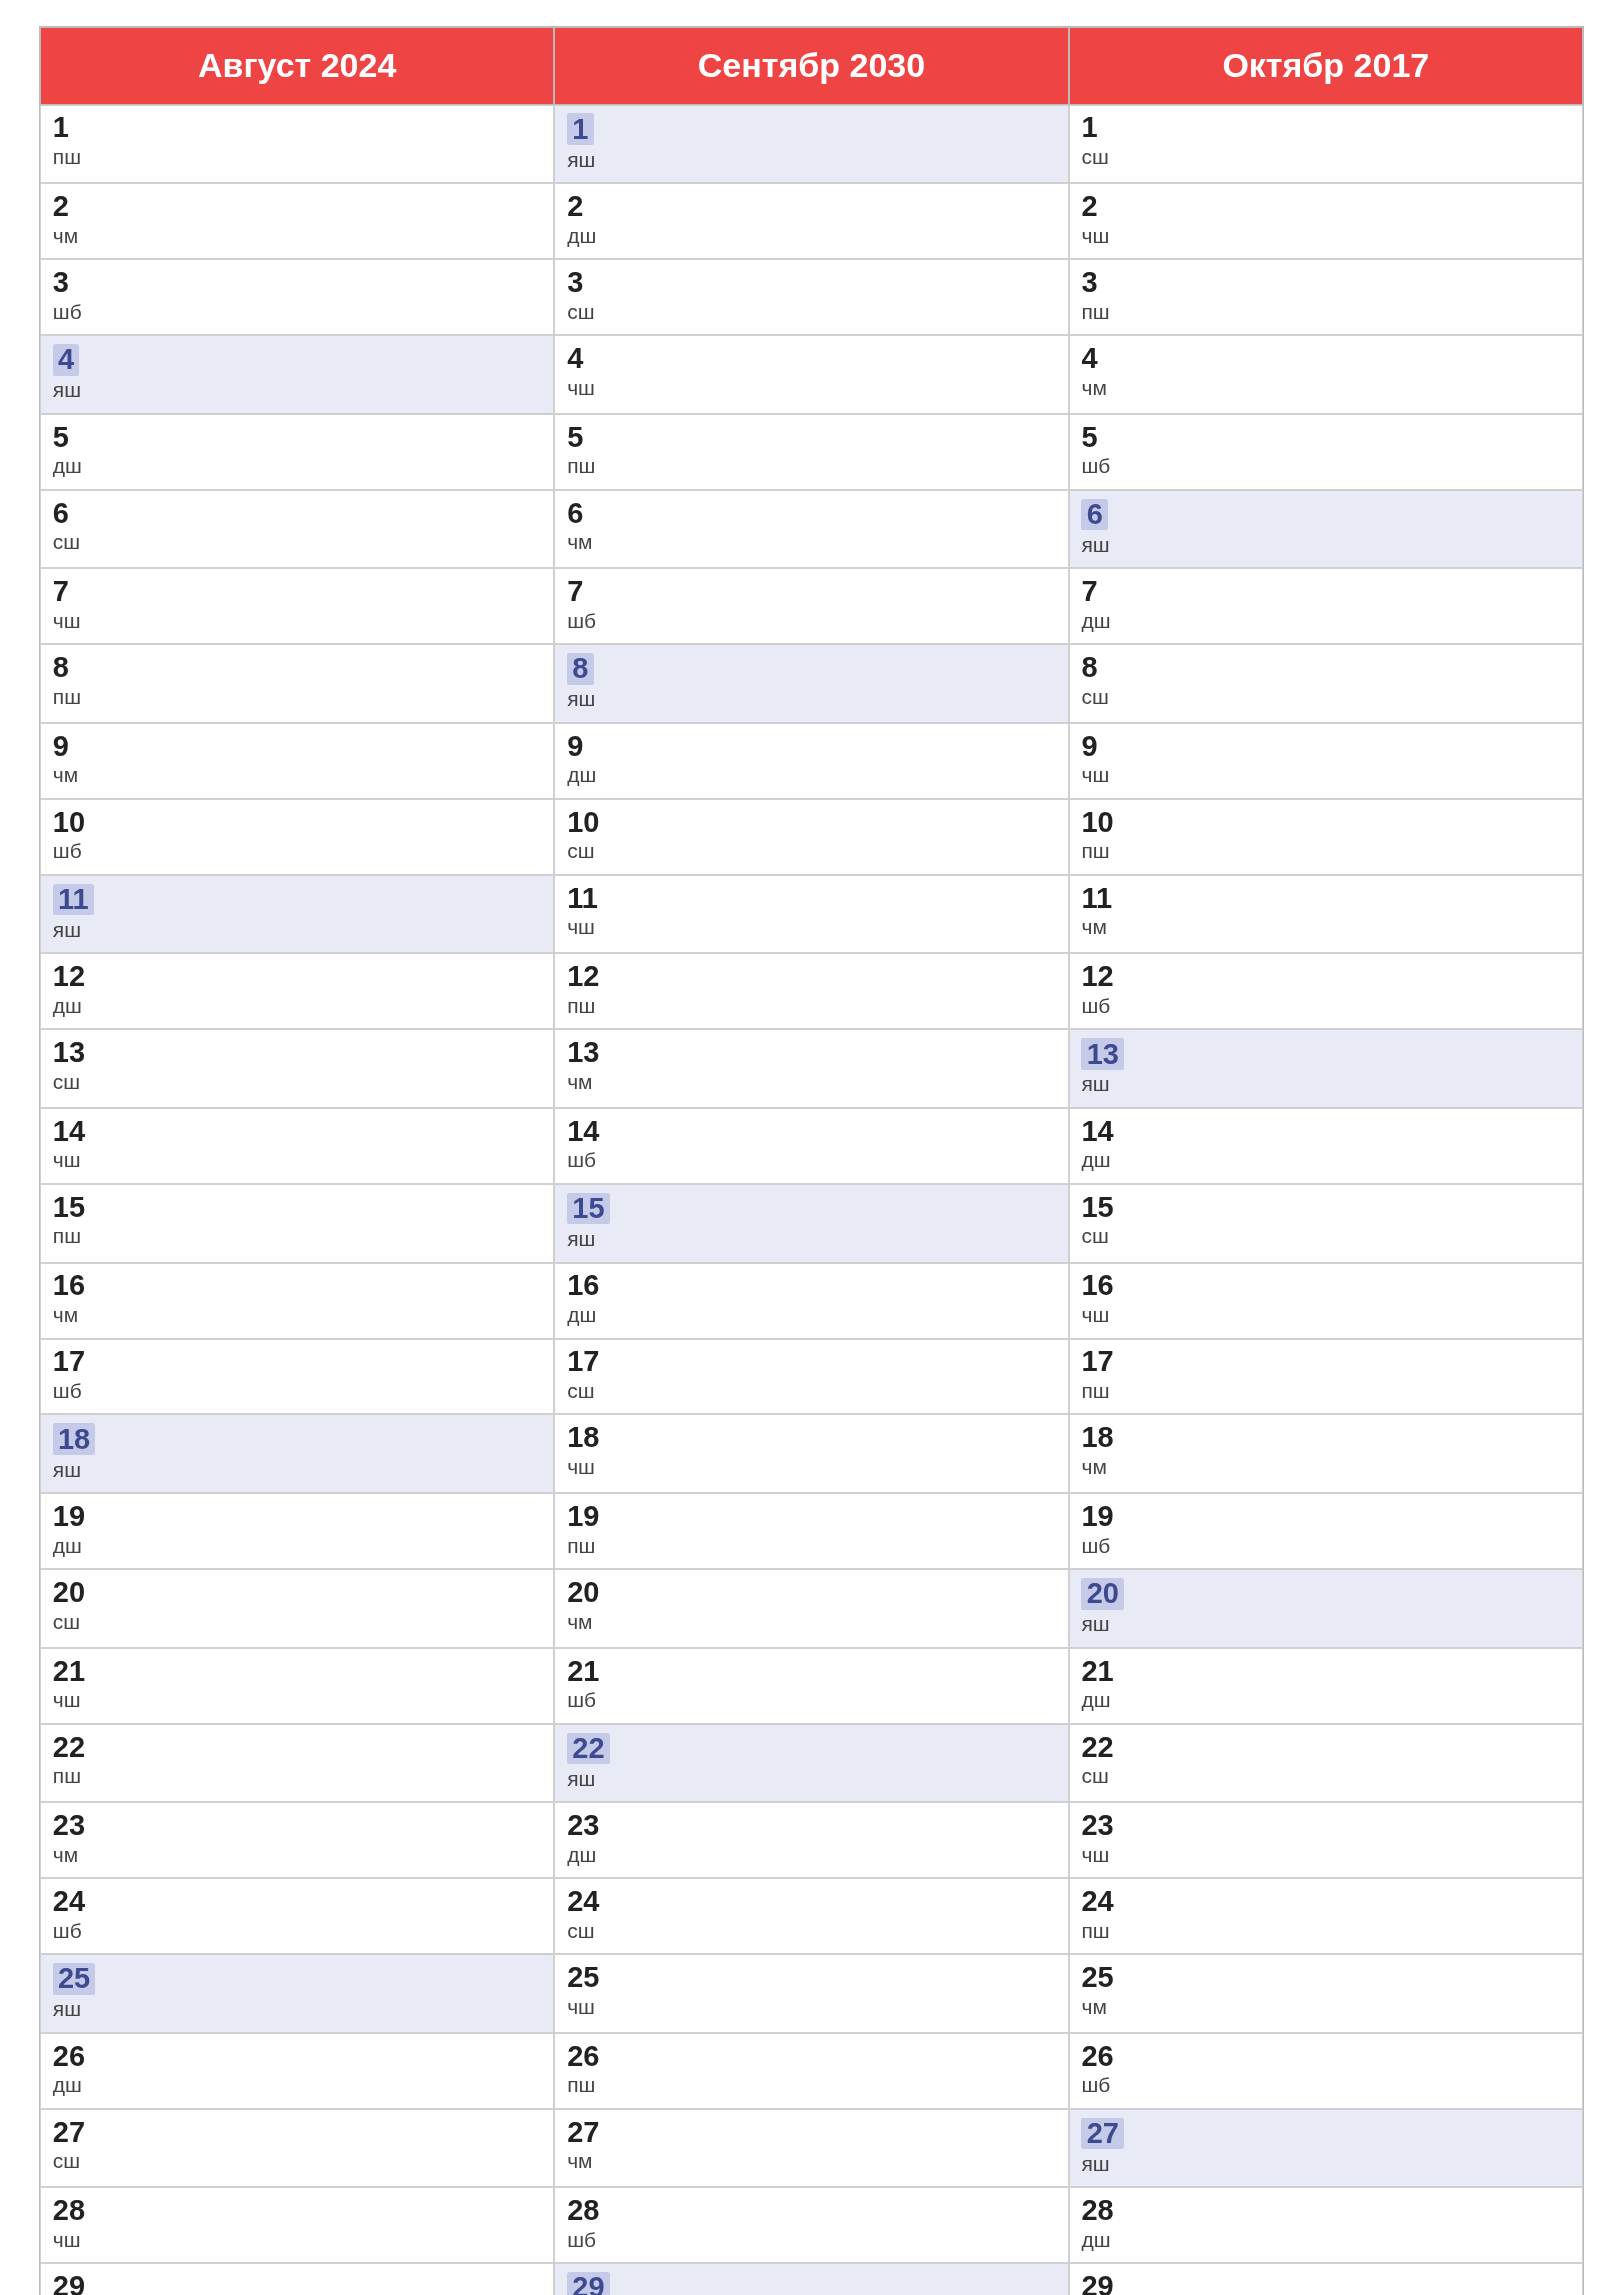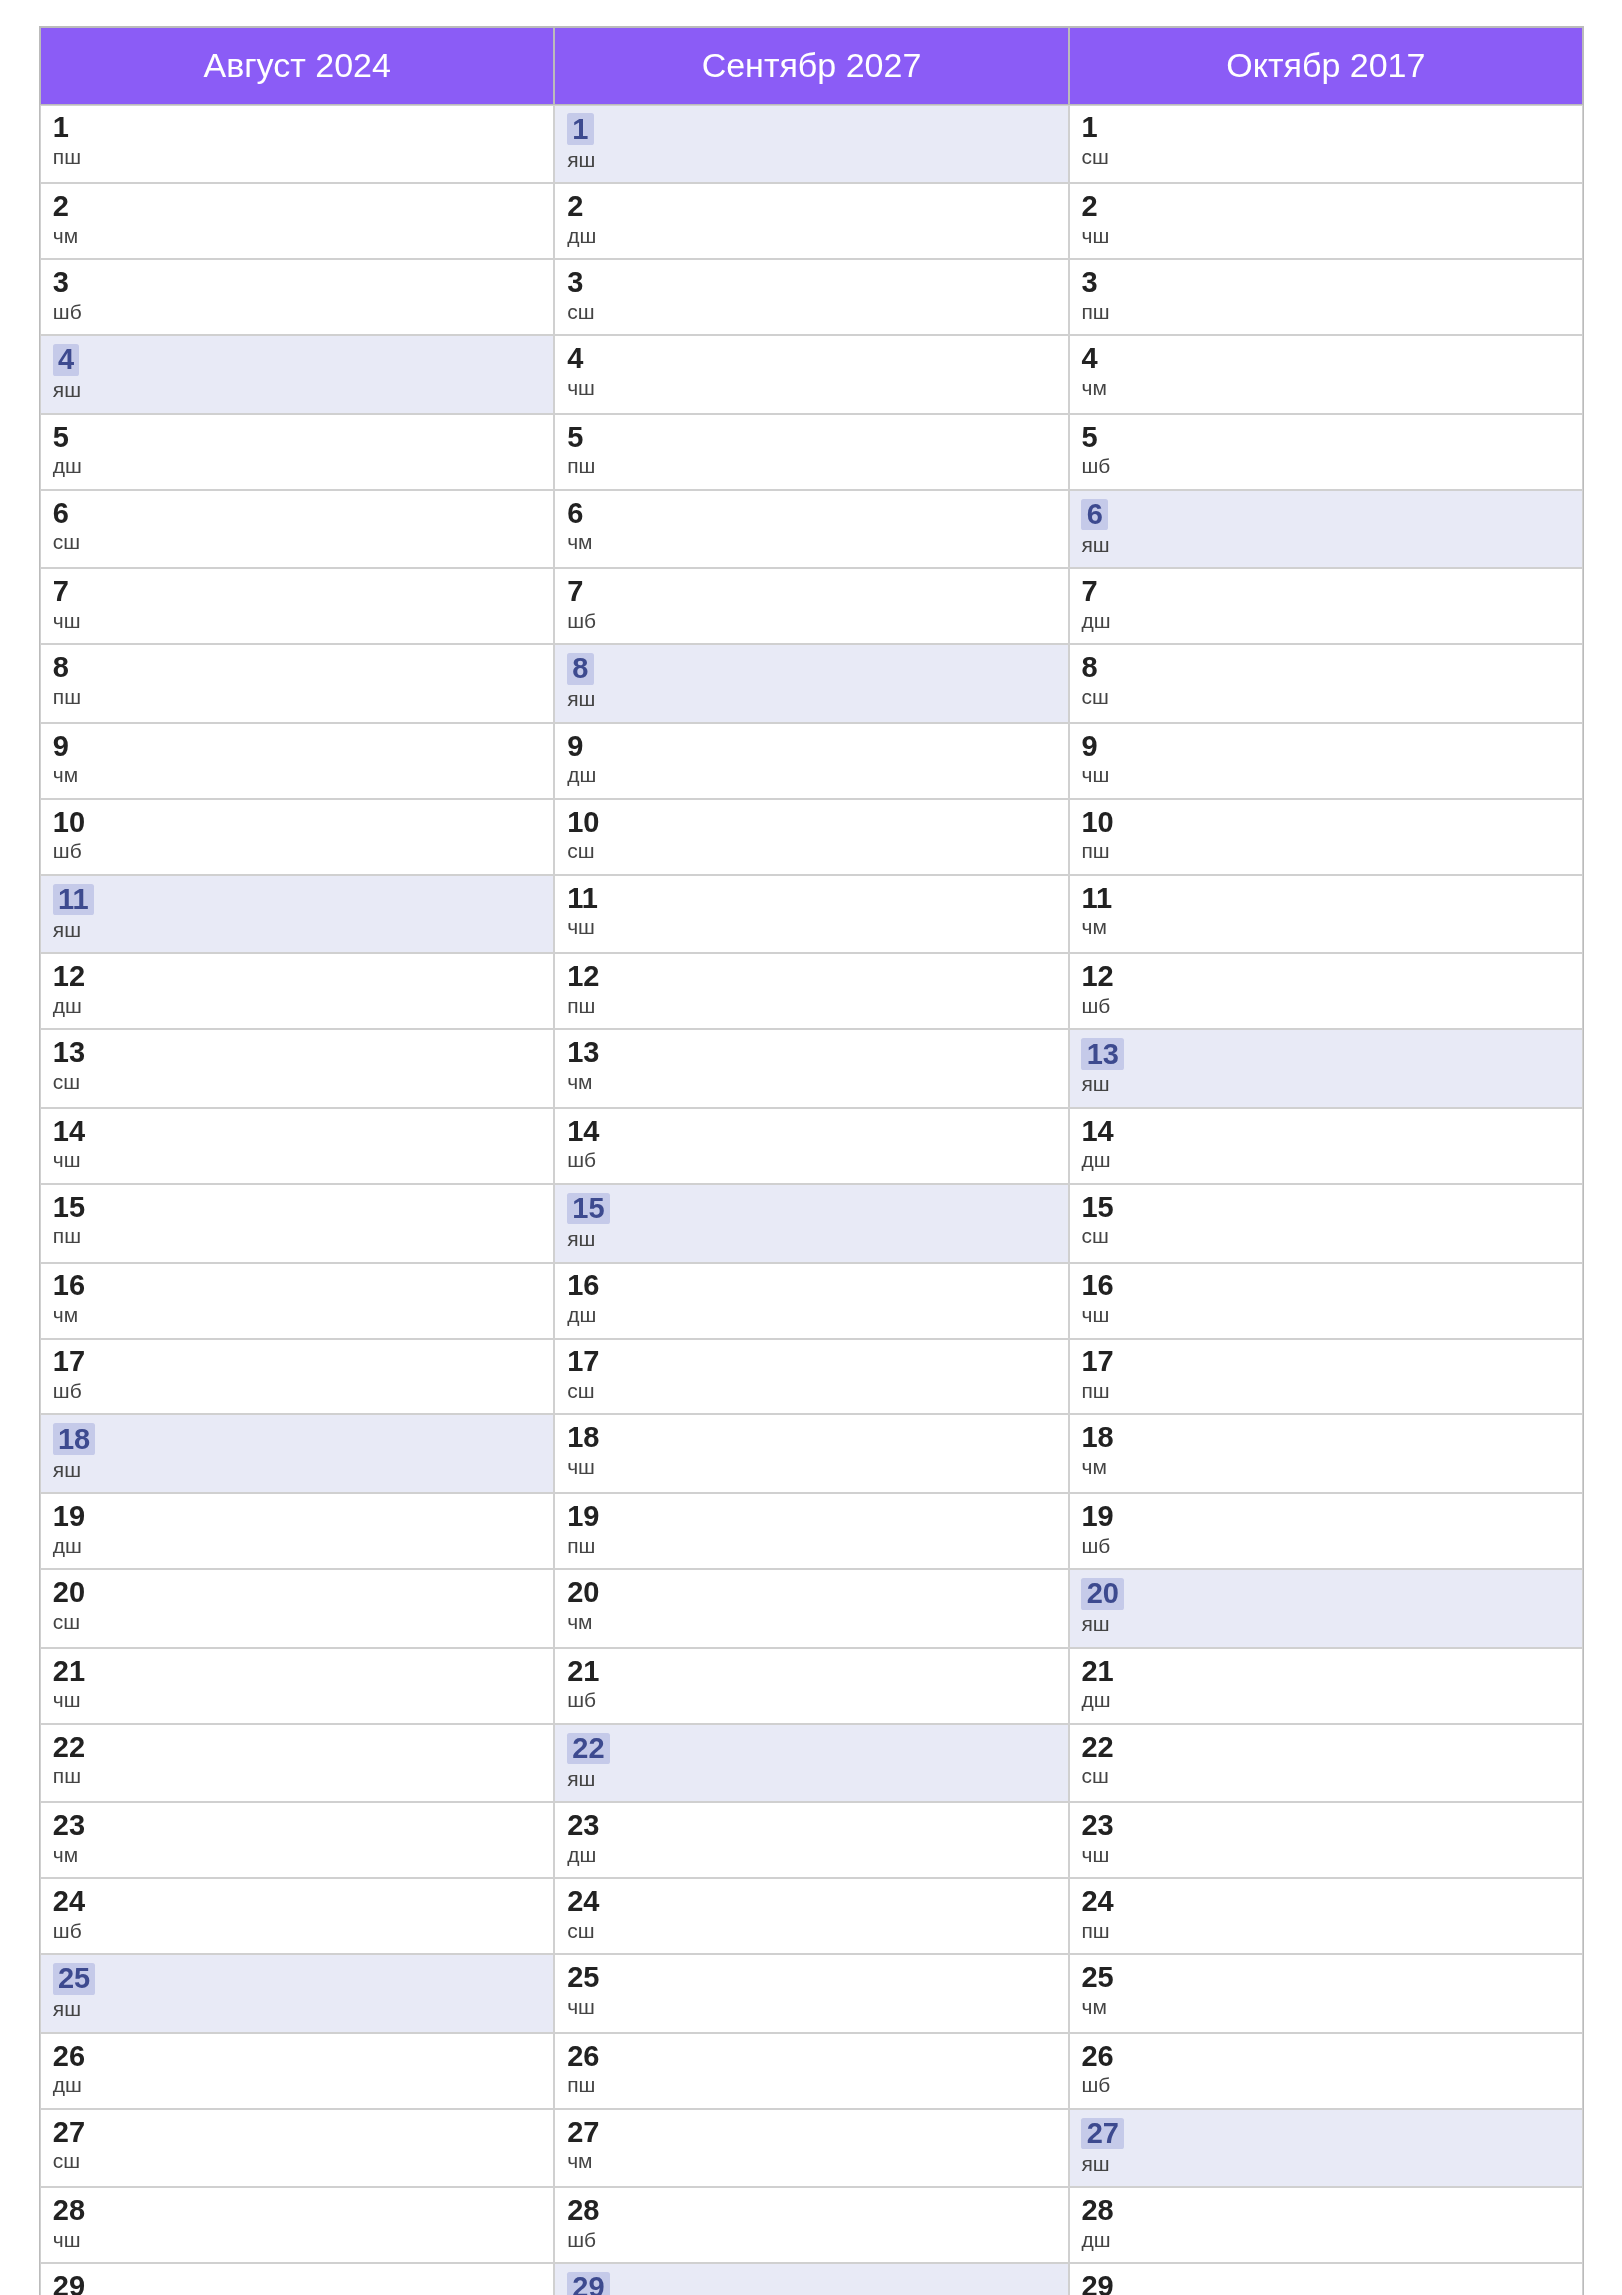"Август 2024" .month-header { background: #8b5cf6 -> #ef4444; font-weight: normal -> bold }
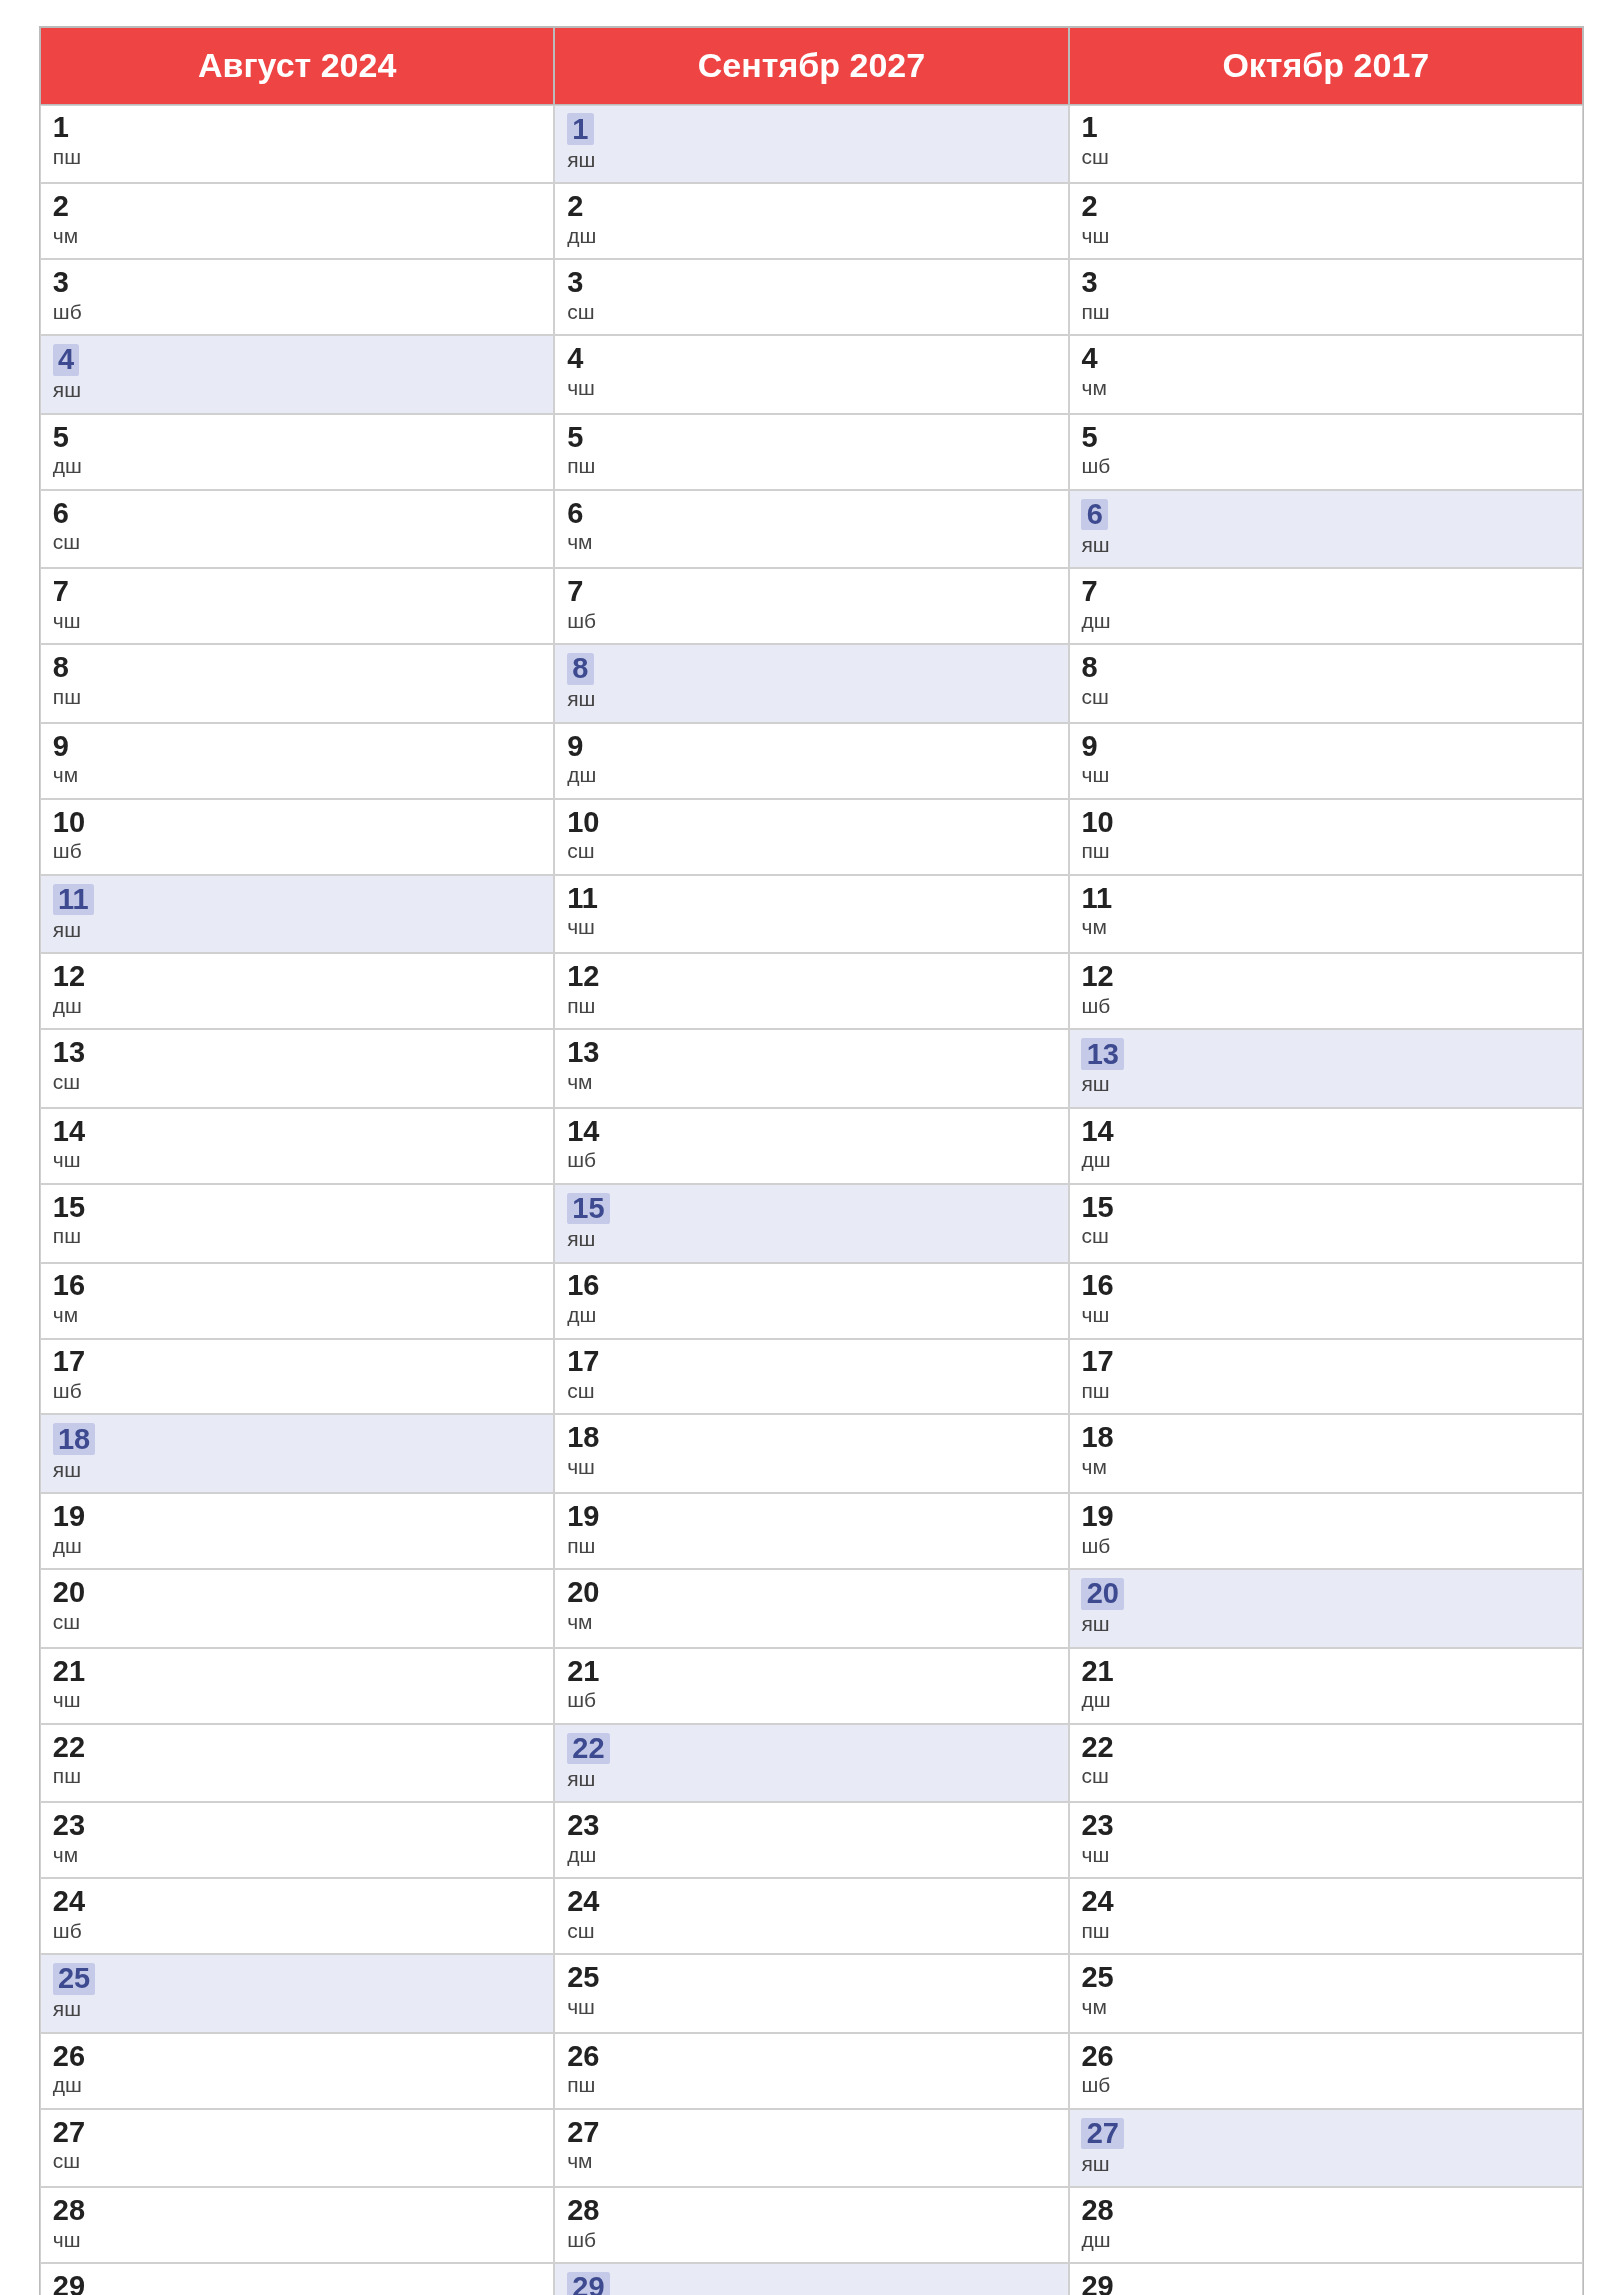"Сентябр 2027" div.month-header { text: 2027 -> 2030 }
